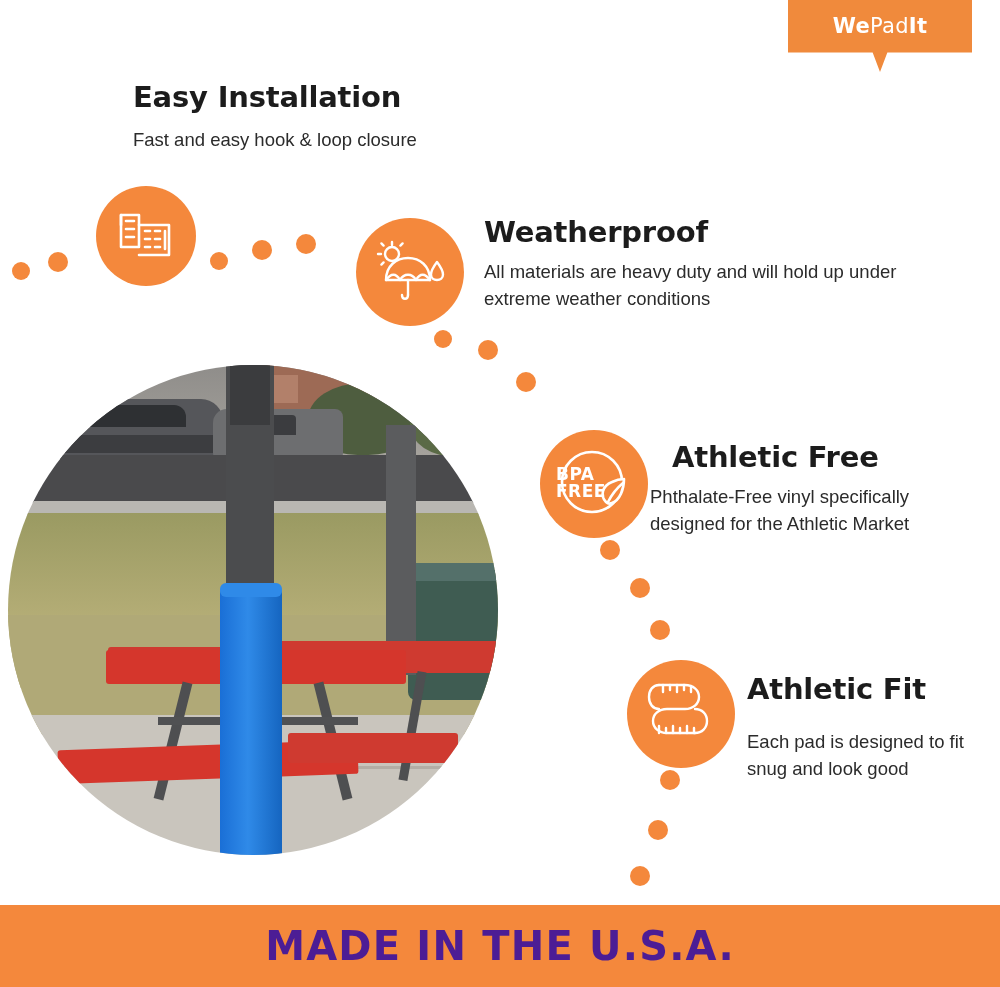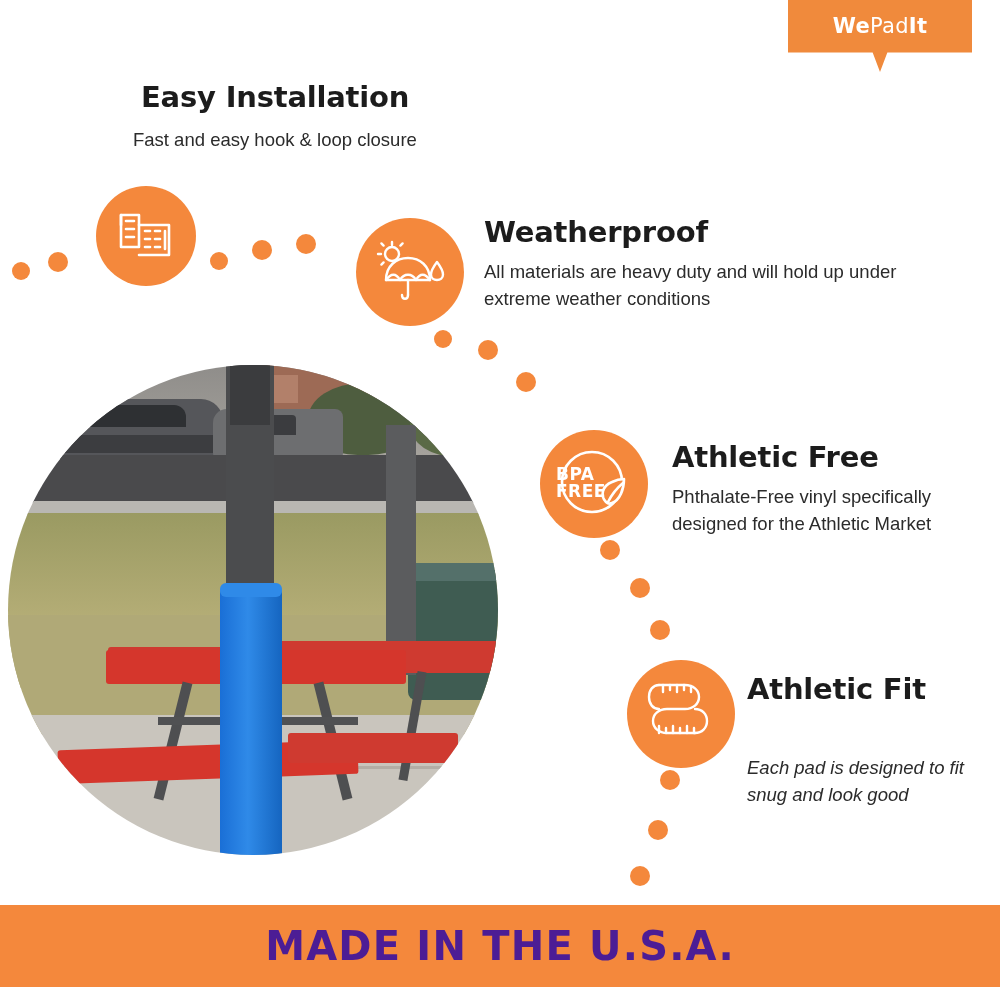"Easy Installation" #t-install { margin-left: 8px -> none }
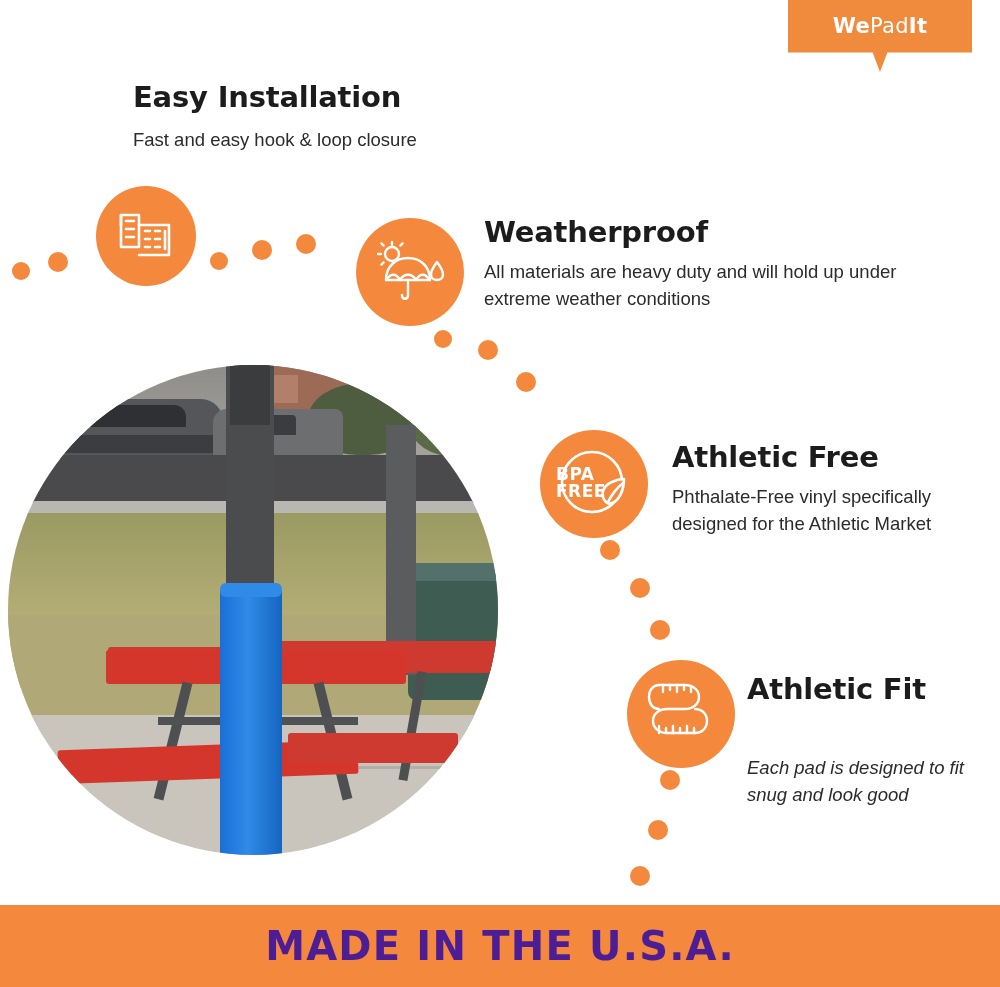"Phthalate-Free vinyl specifically" #d-phthalate { left: 672px -> 650px }
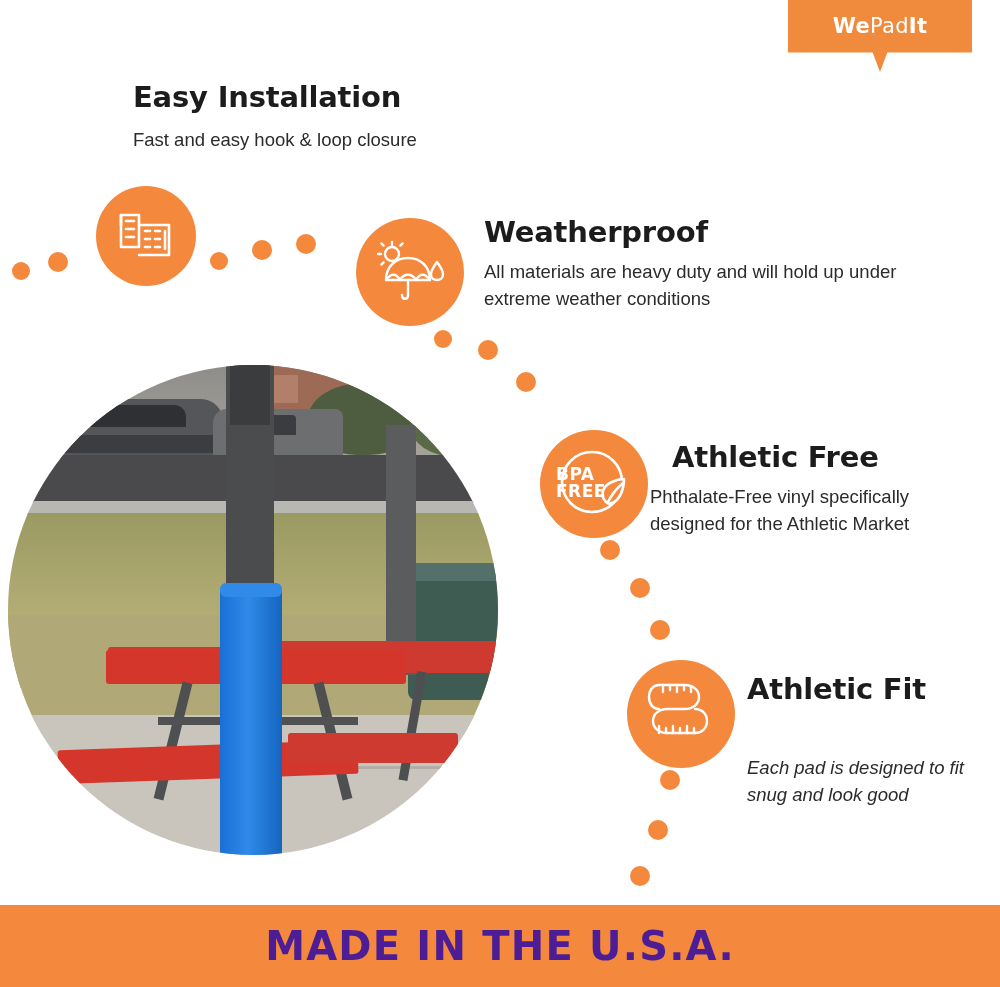"Each pad is designed to" #d-fit { font-style: italic -> none; top: 754px -> 728px }
